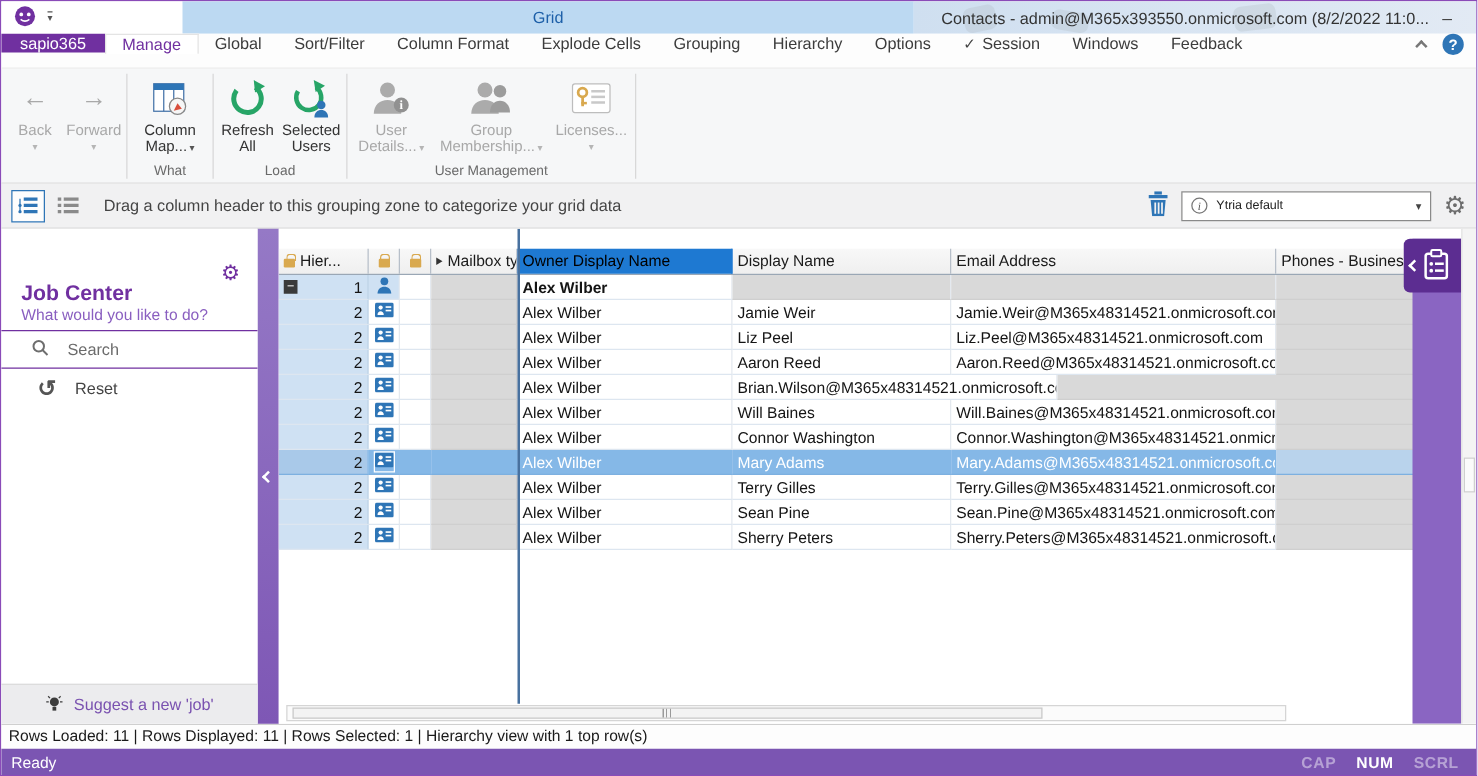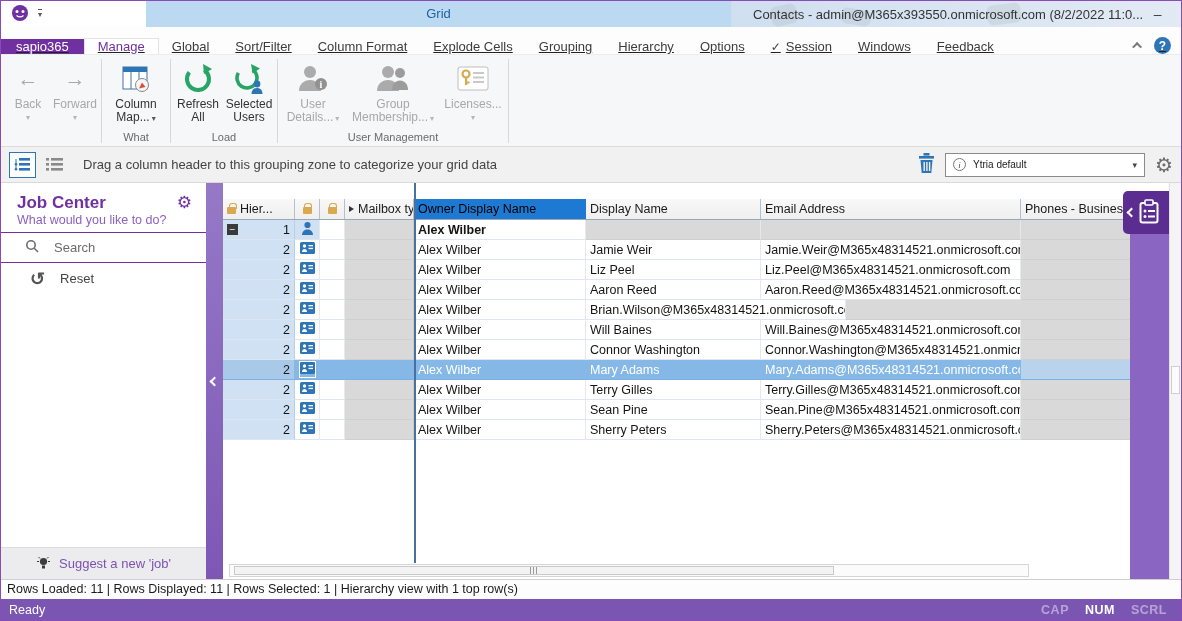"sapio365" .tabrow { align-items: flex-end -> flex-start; text-decoration: underline -> none }
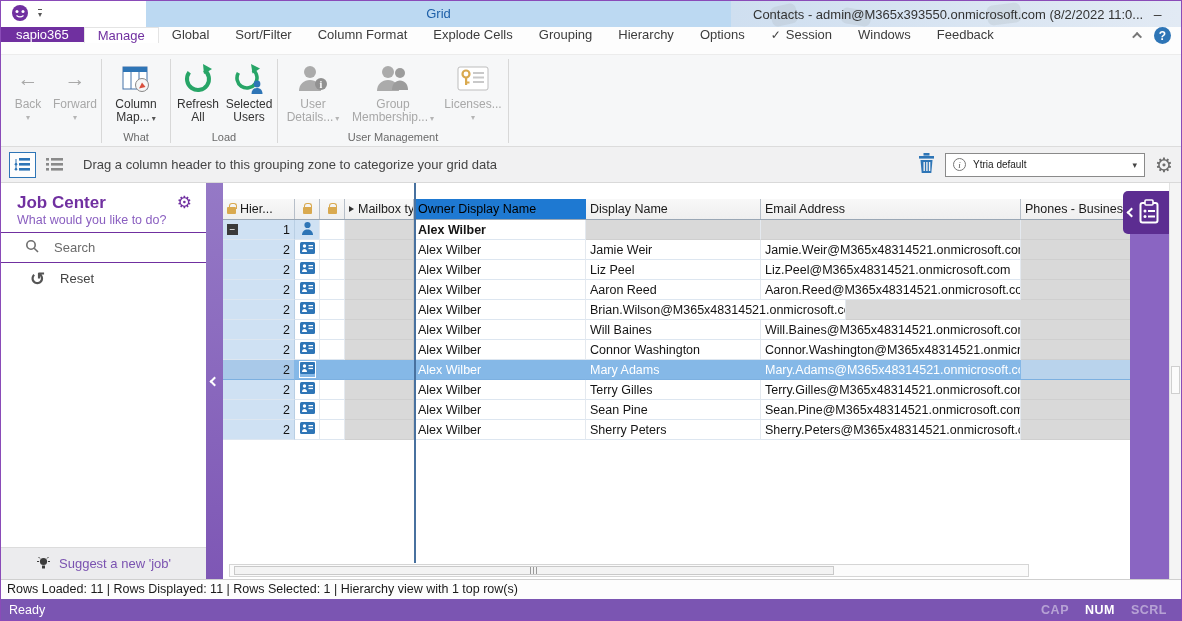"Job Center" .jc-title { margin-top: none -> 33px }
